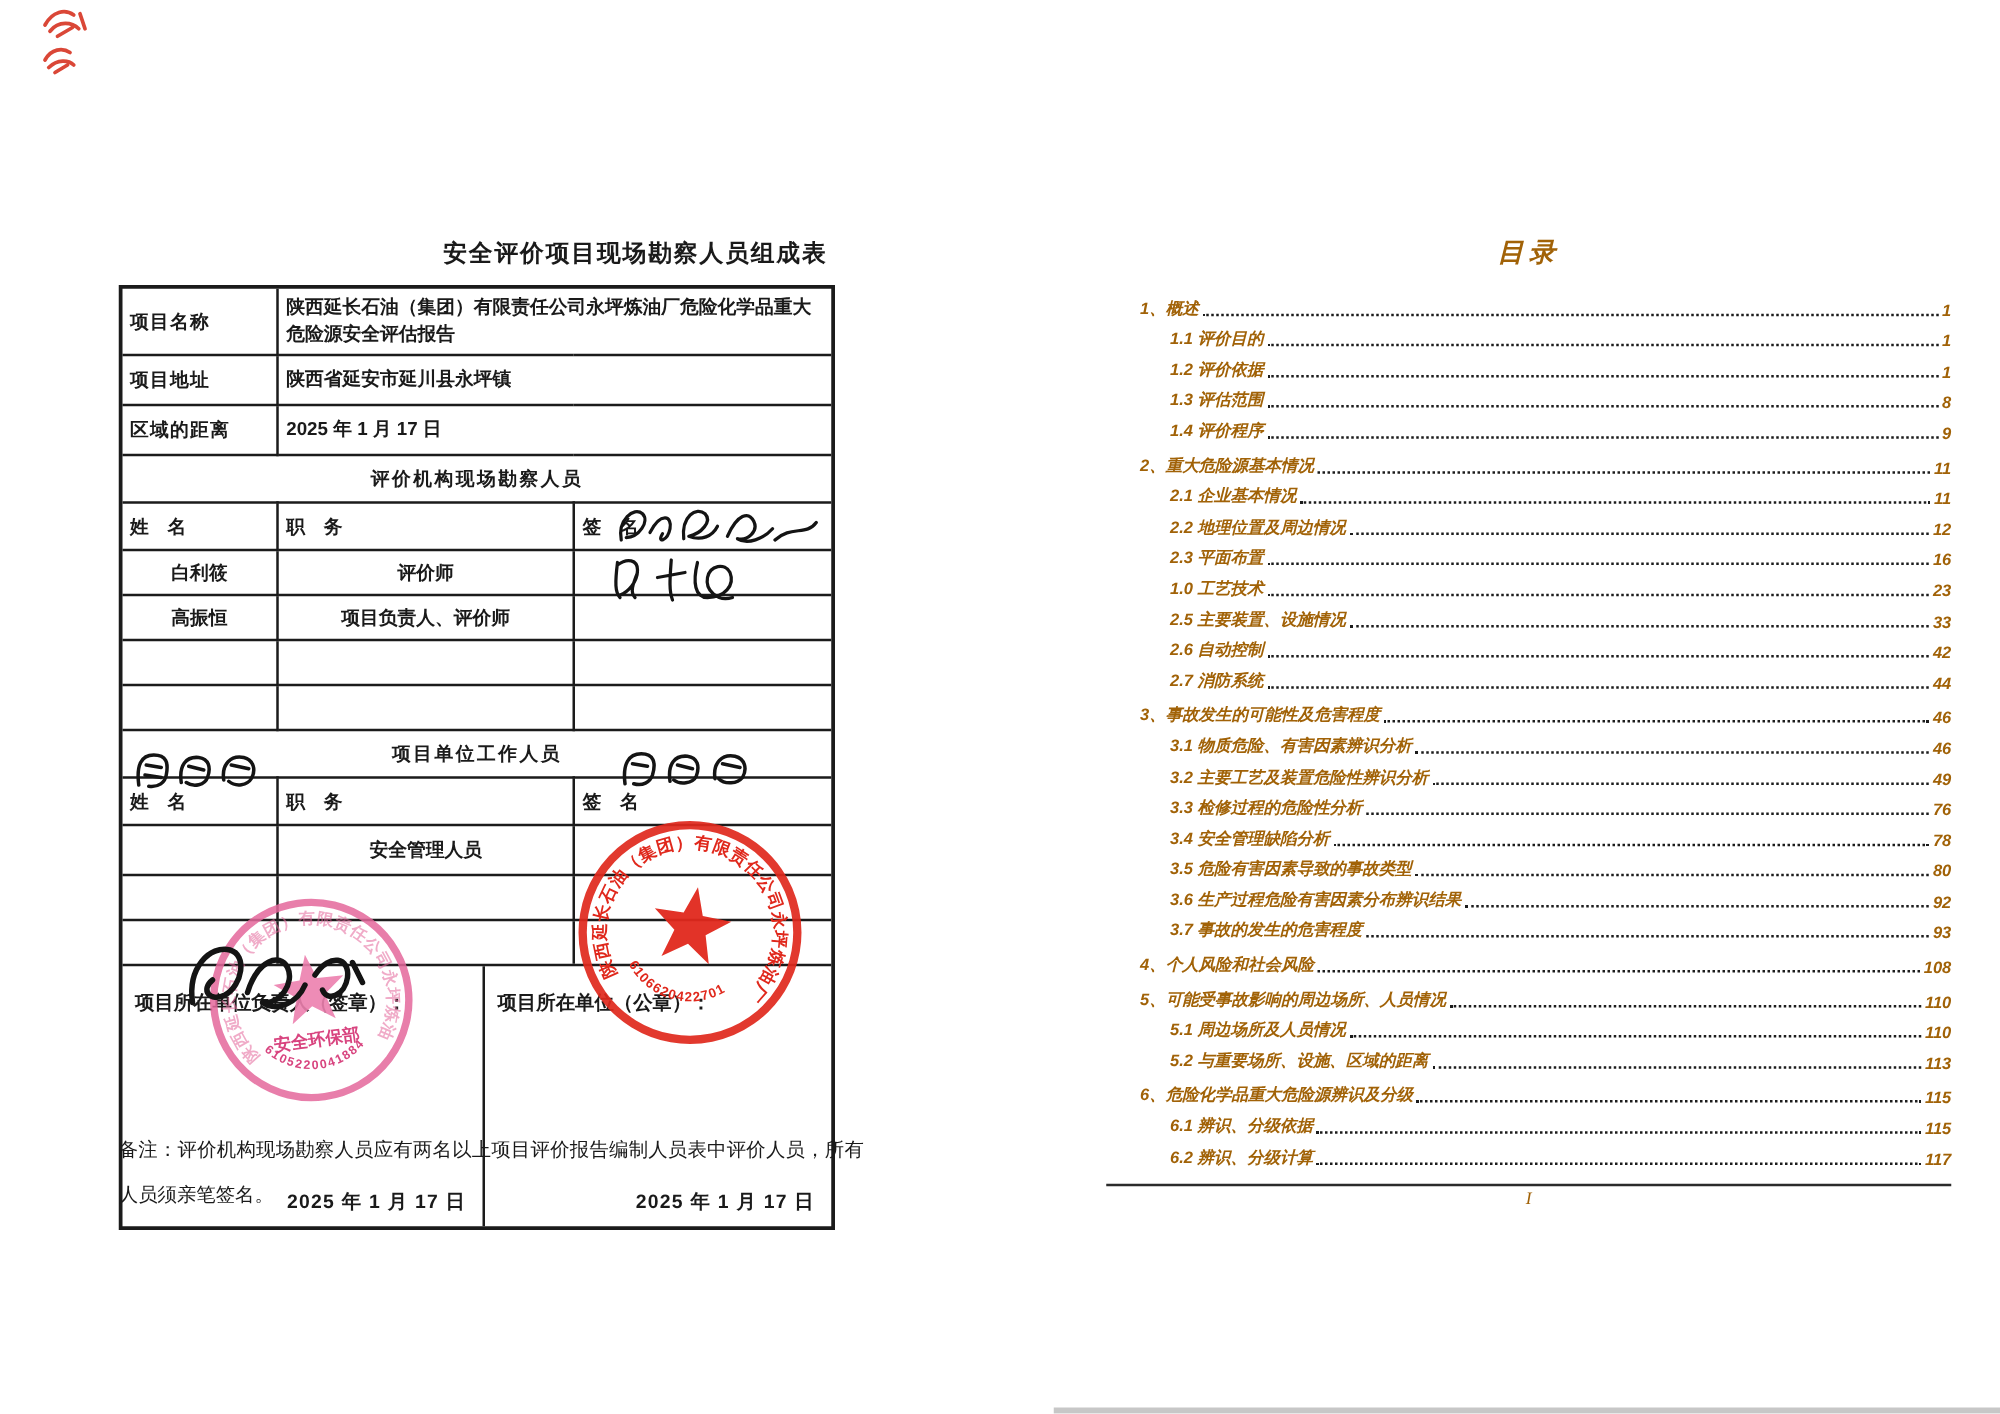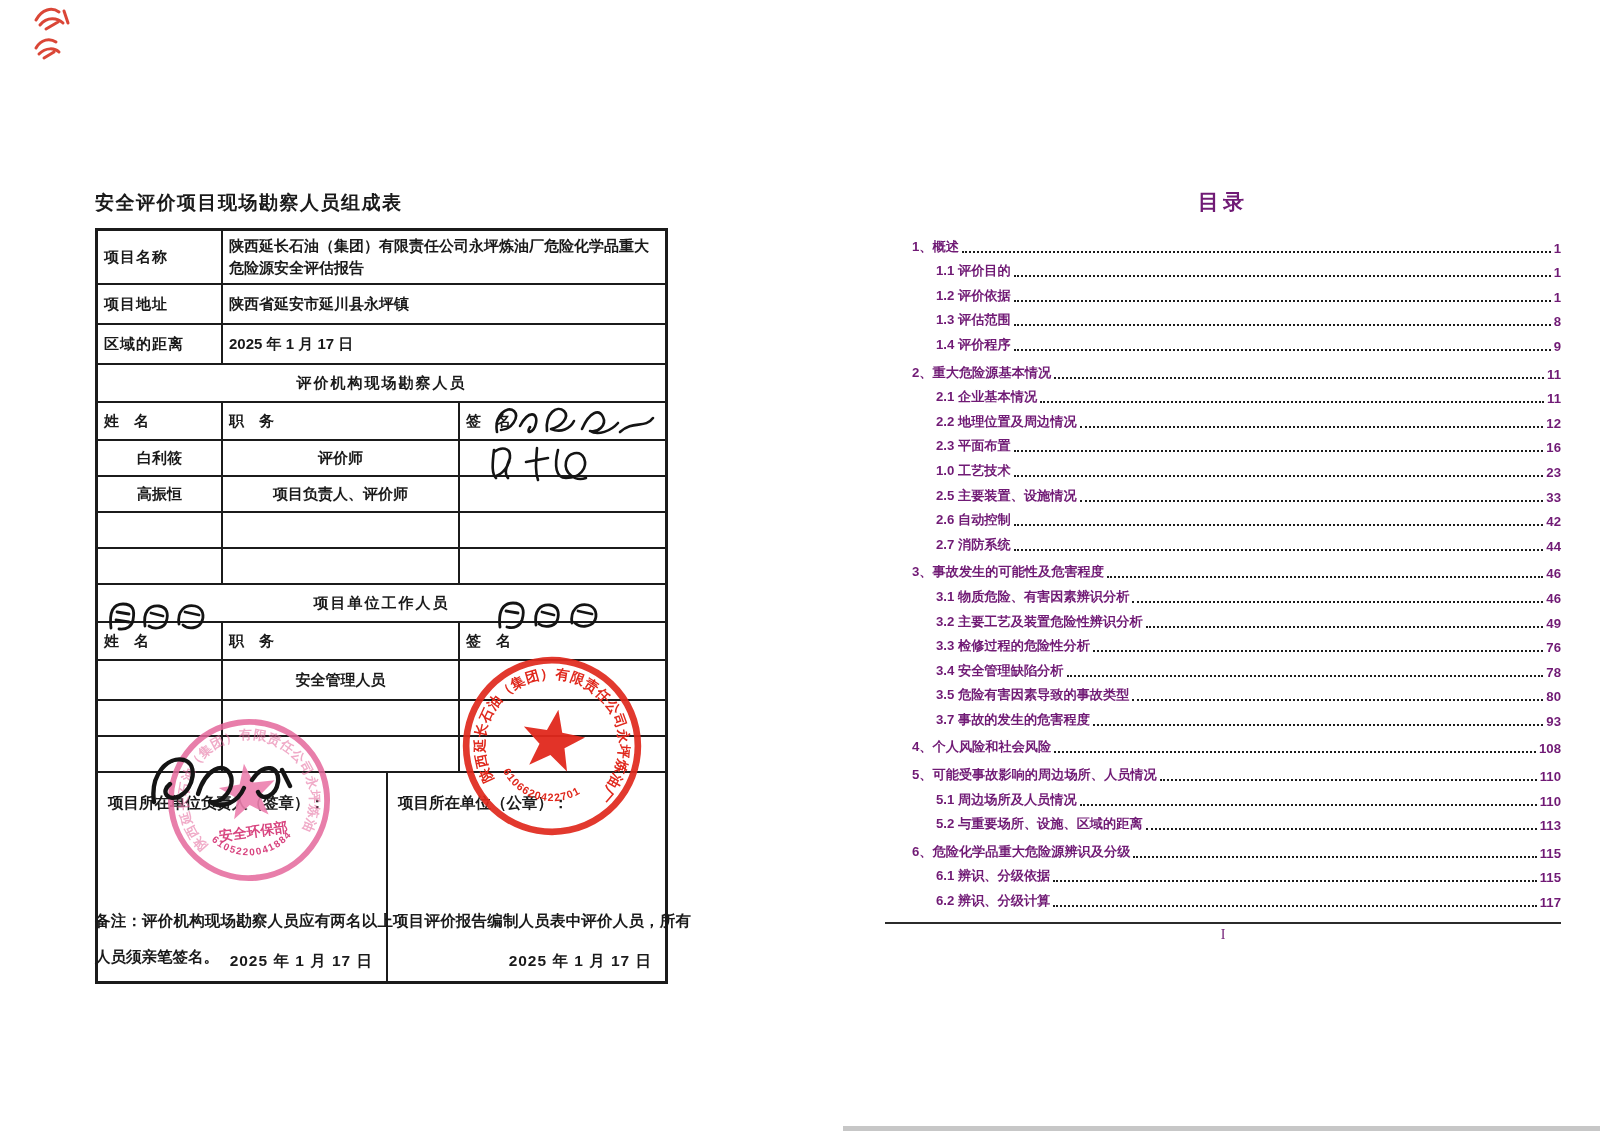"安全评价项目现场勘察人员组成表" .form-title { text-align: left -> right }
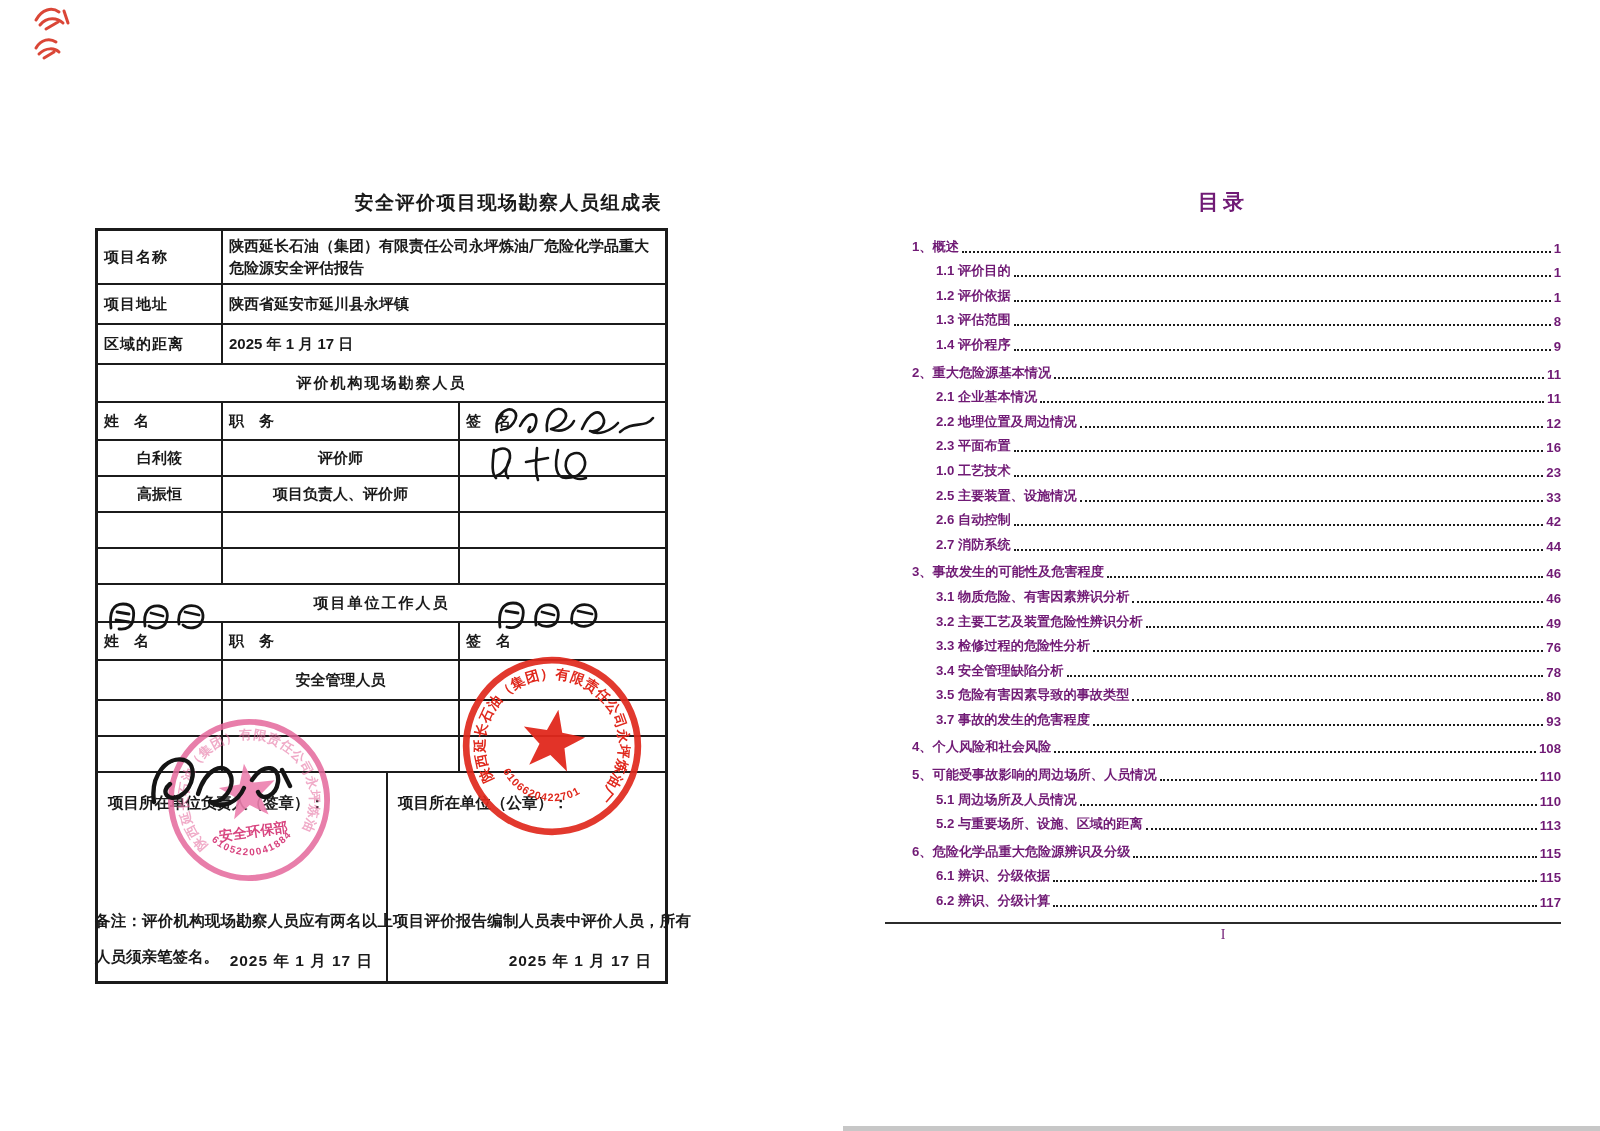"目录" .toc { color: #701a75 -> #a16207; font-style: none -> italic }
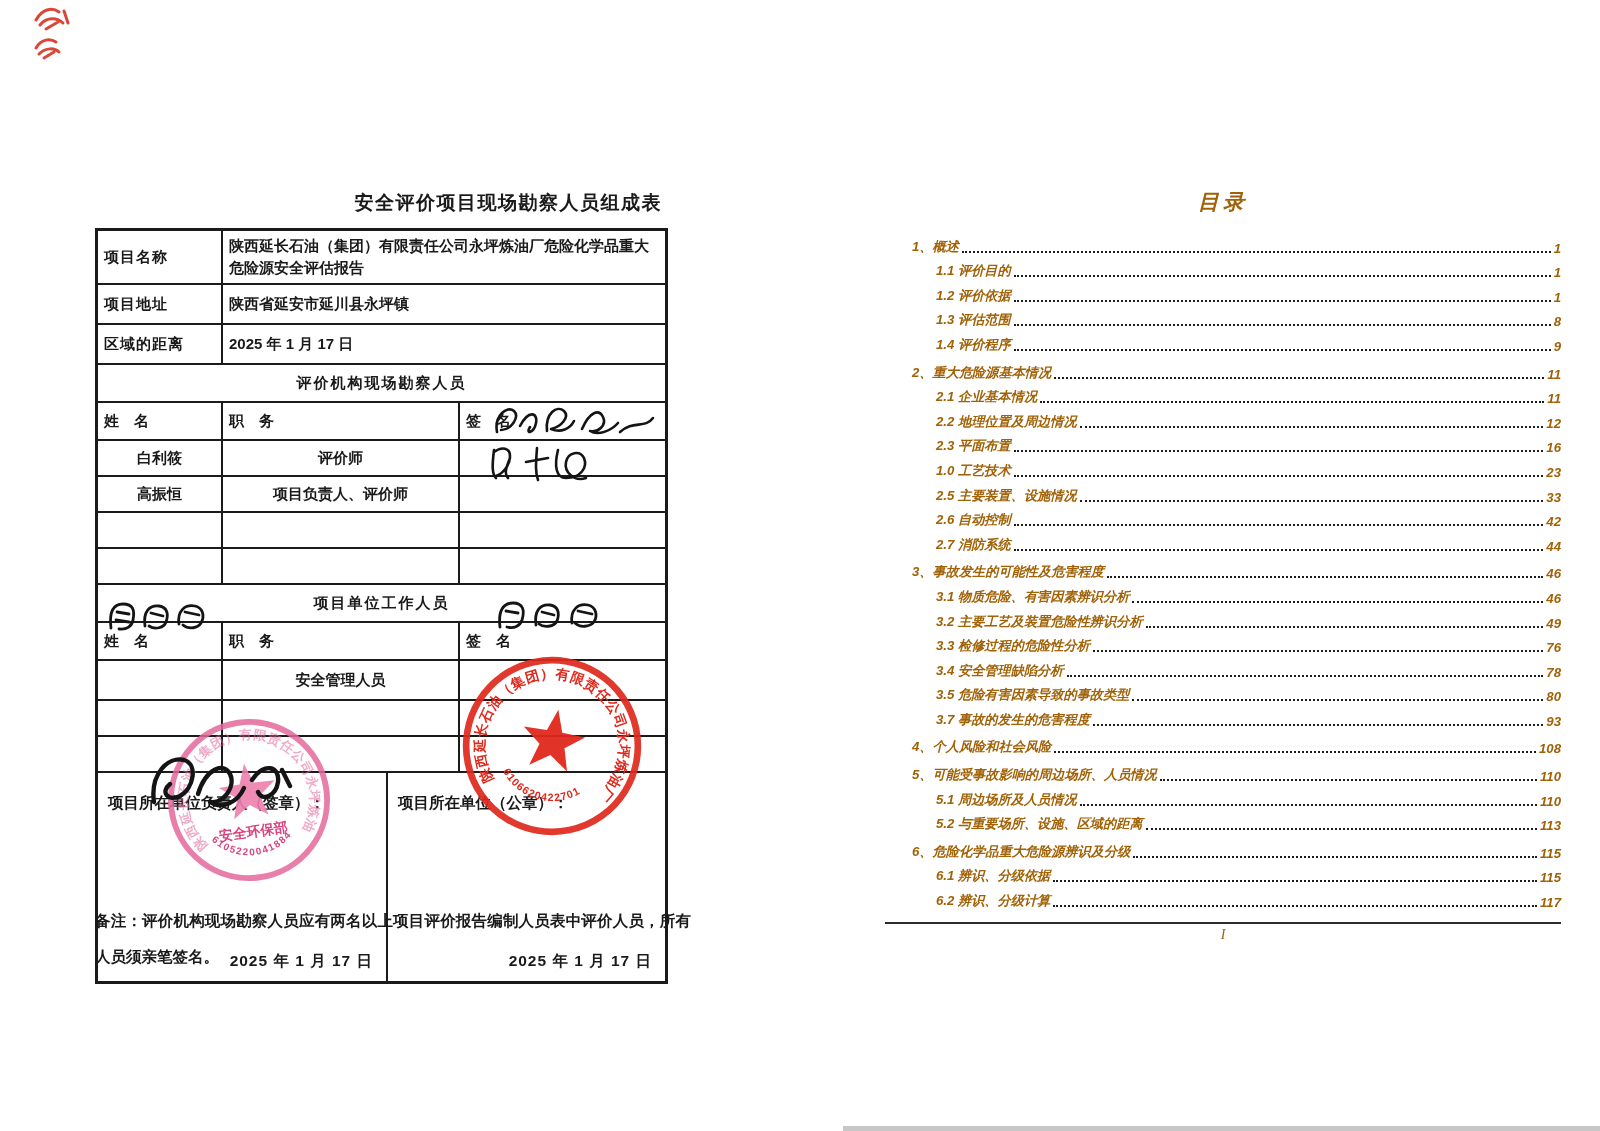"3.6 生产过程危险有害因素分布辨识结果" div.toc-row { html: none -> <div> <span>3.6 生产过程危险有害因素分布辨识结果</span> <span></span> <span>92</span> </div> }
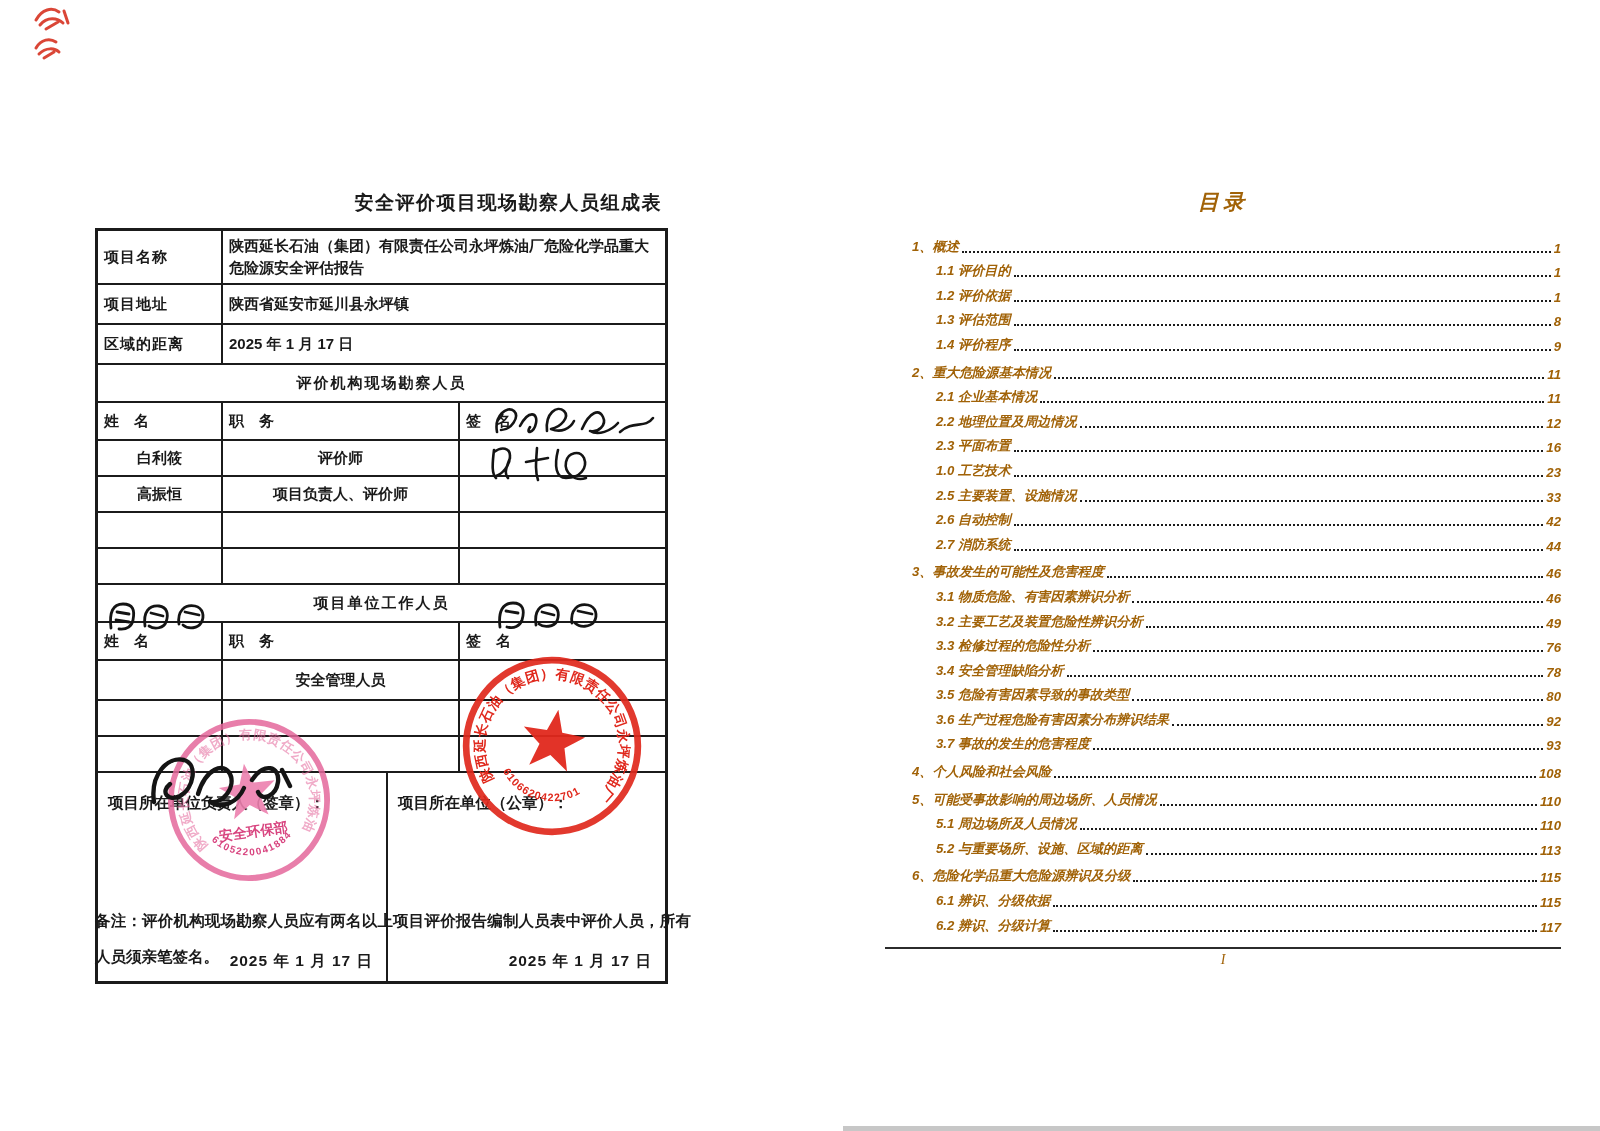"备注：评价机构现场勘察人员应有两名以上项目评价报告编制人员表中评价人员，所有人员" .form-note { font-weight: bold -> normal }
